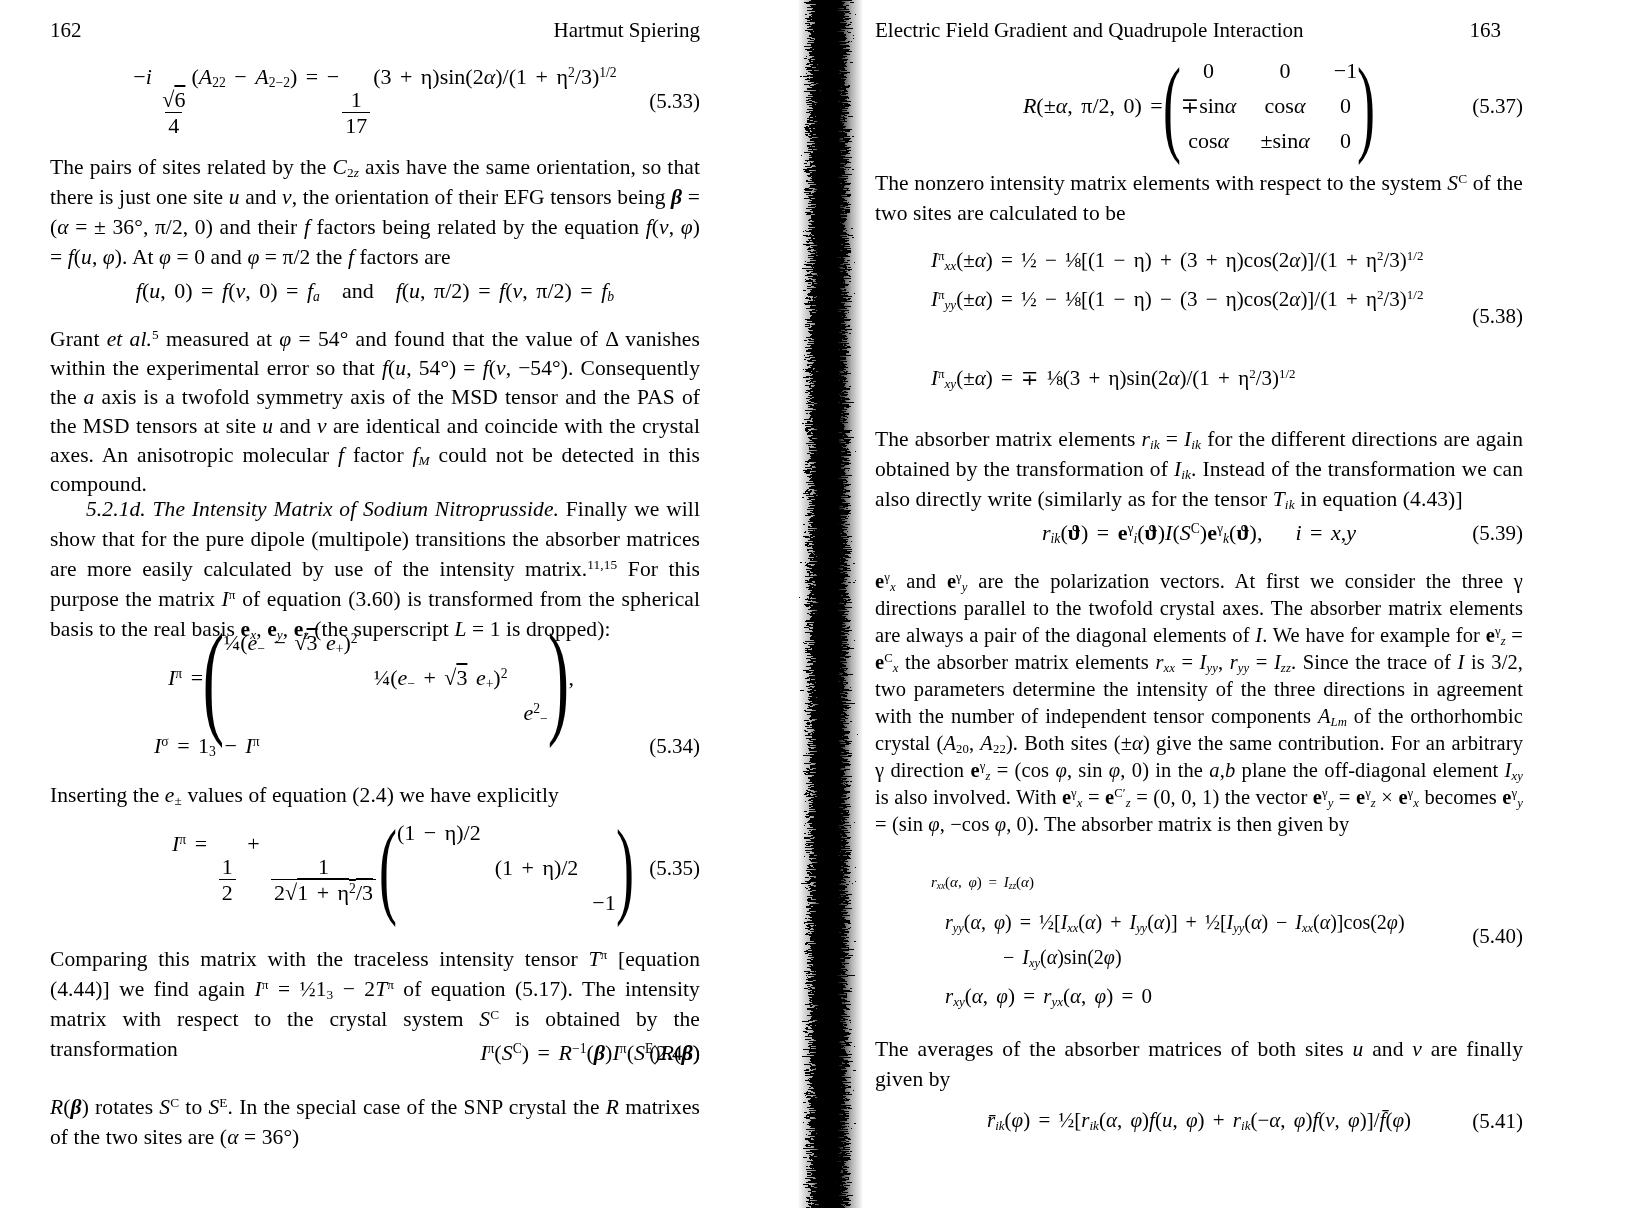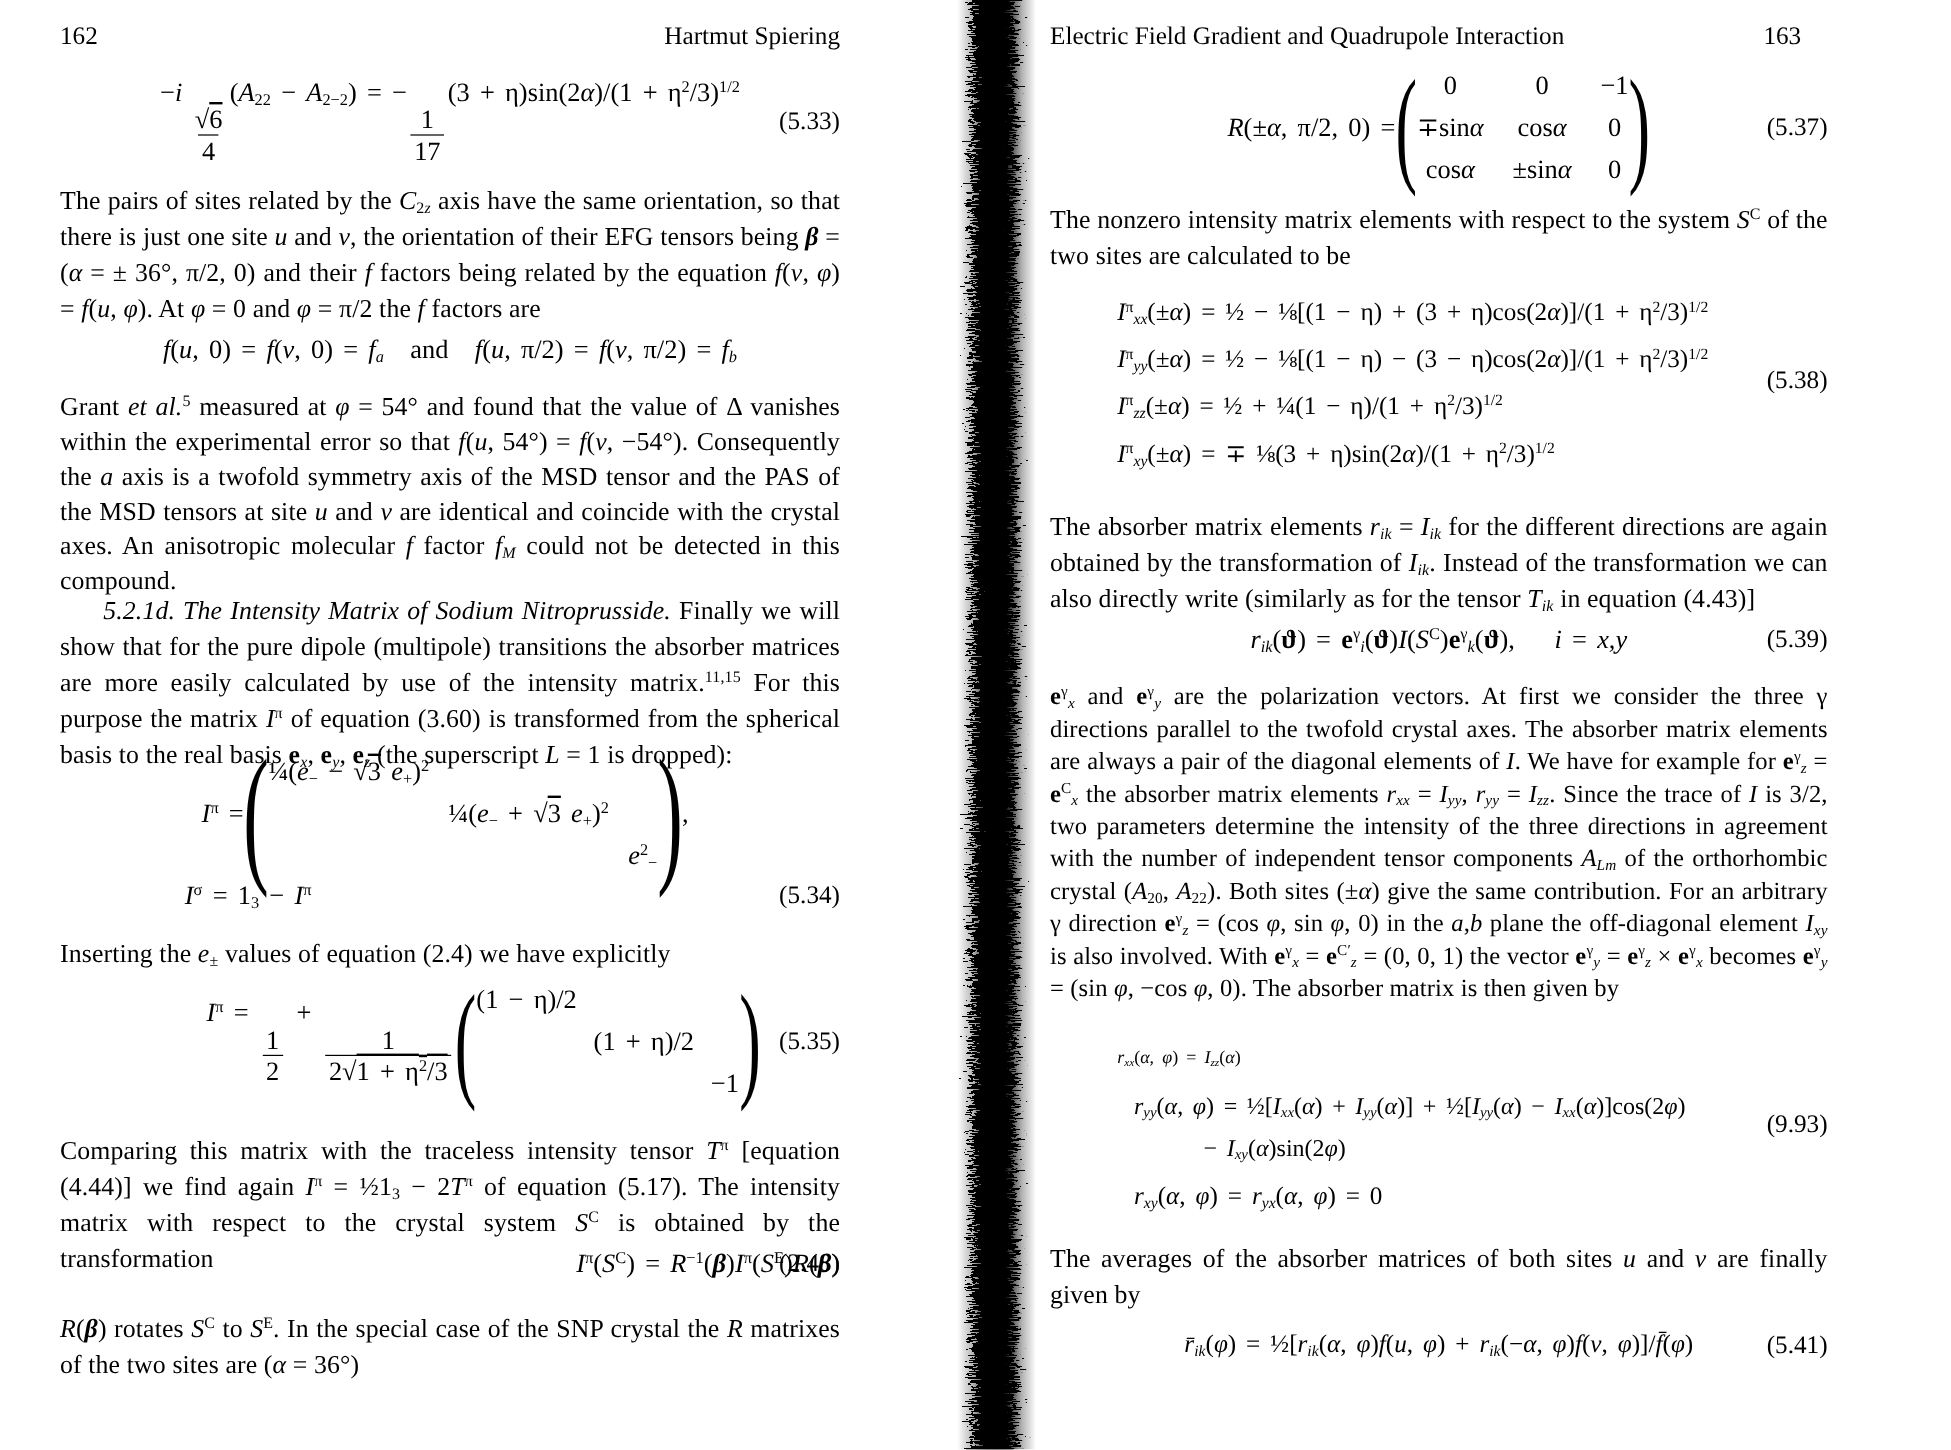"Iπzz(±α) = ½ + ¼(1" div.eqrow { html: <div><i>I</i><sup>π</sup><sub><i>zz</i></sub>(±<i>α</i>) = ½ + ¼(1 − η)/(1 + η<sup>2</sup>/3)<sup>1/2</sup></div> -> none }
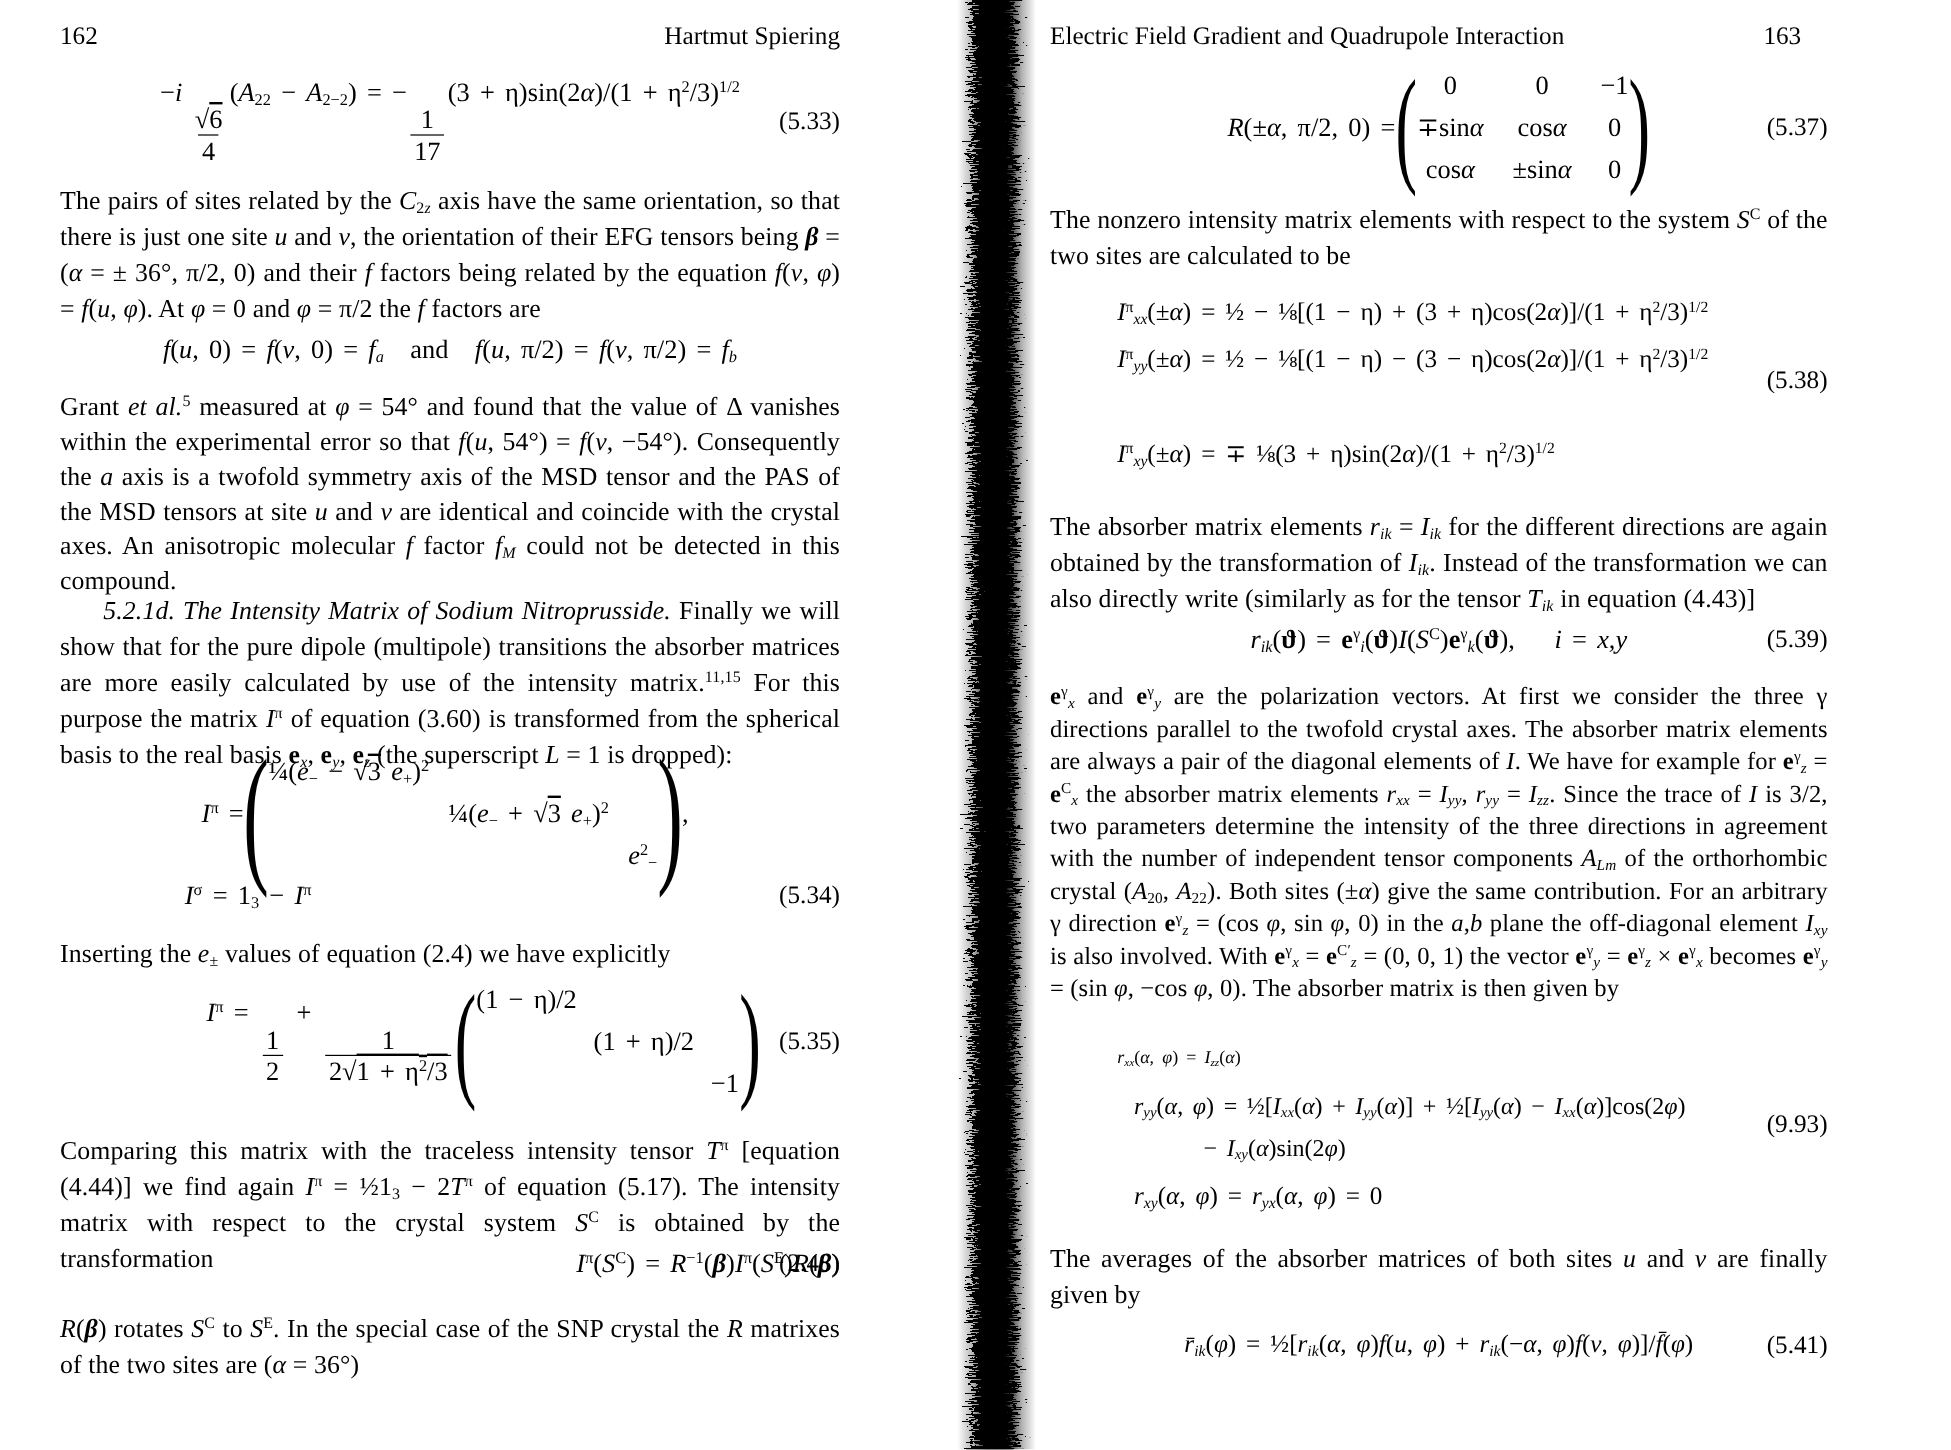"(9.93)" span.eqno { text: 9.93 -> 5.40 }
